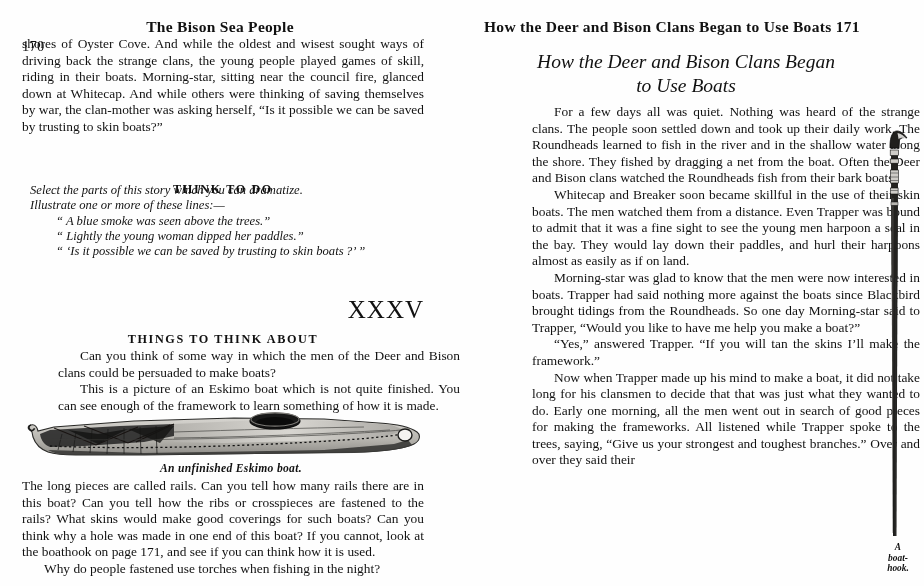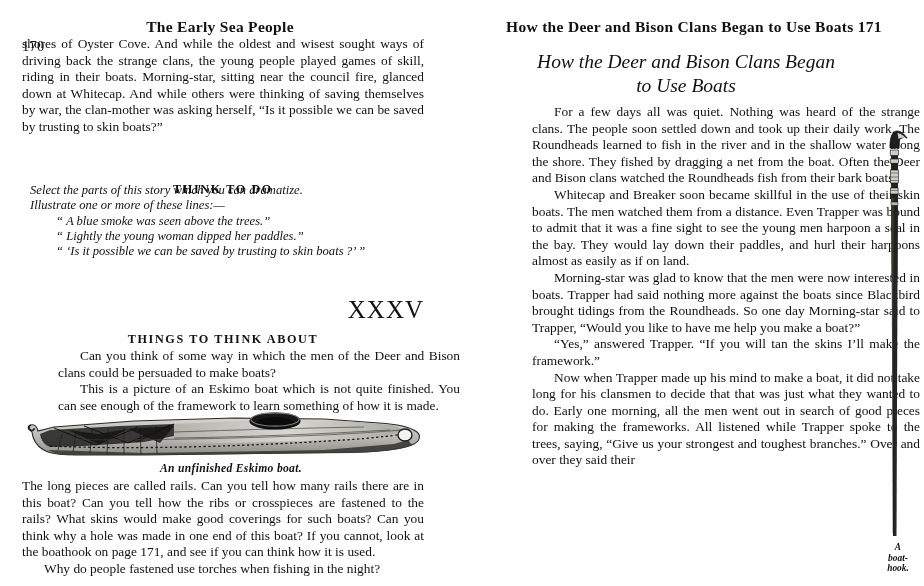"The Early Sea People" span { text: Early -> Bison }
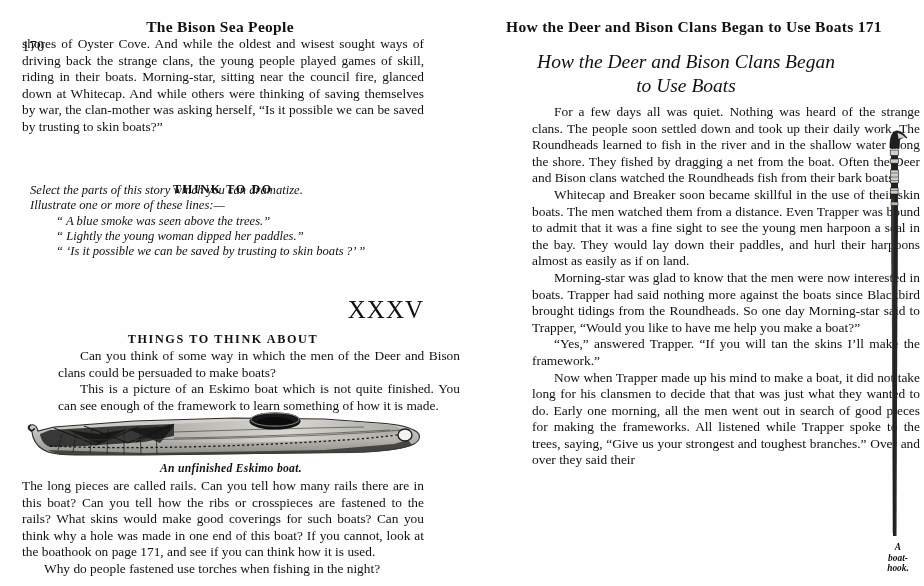"How the Deer and Bison Clans Began to" #rh-right-line { text-align: center -> left }
